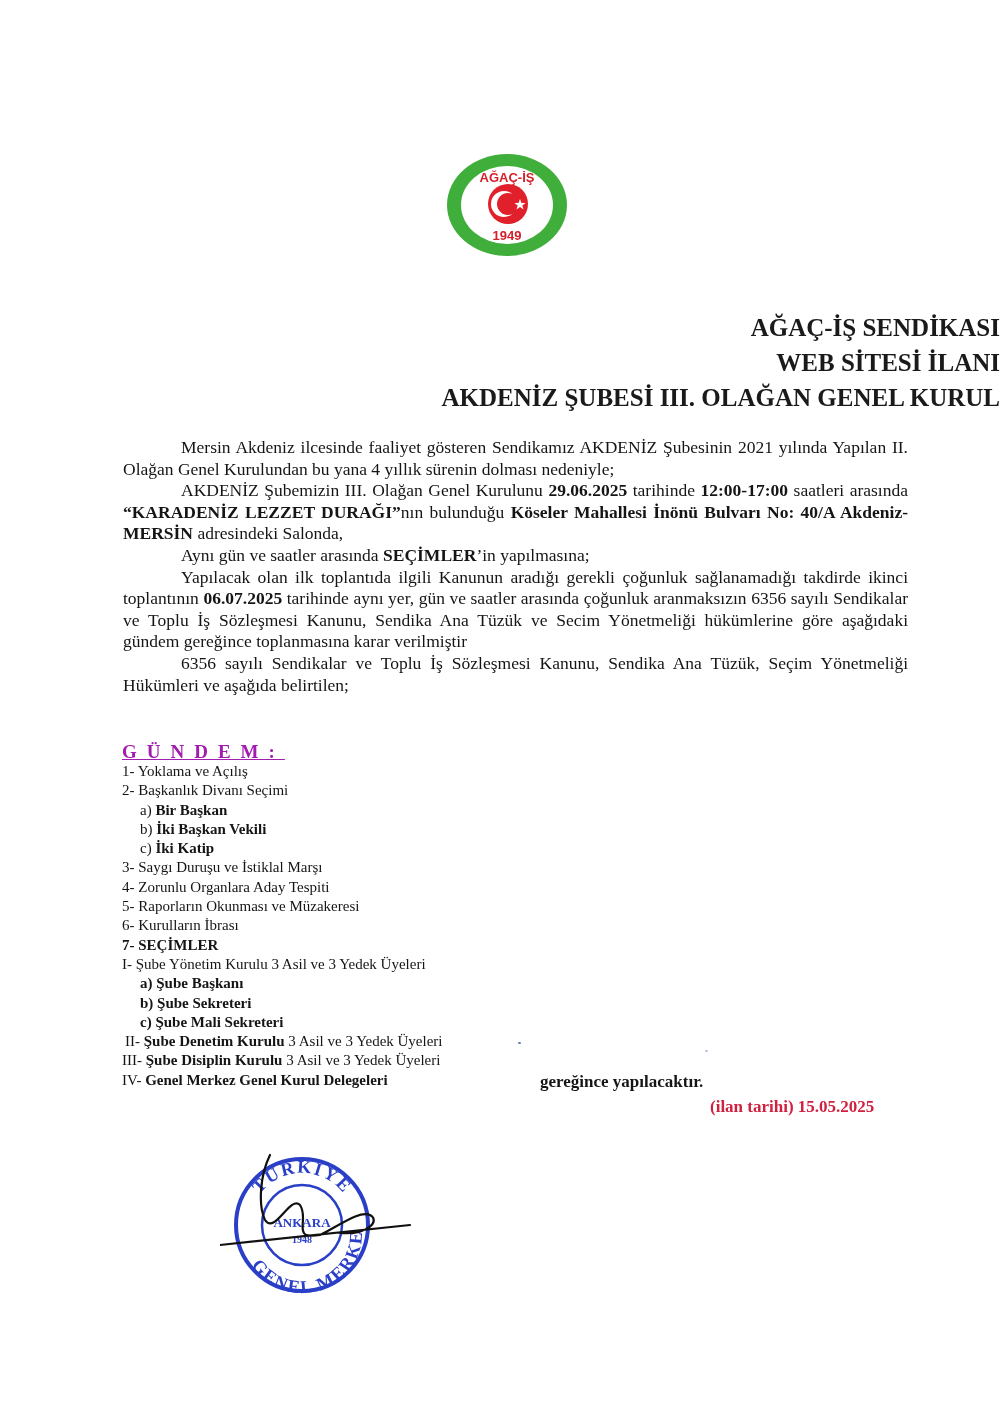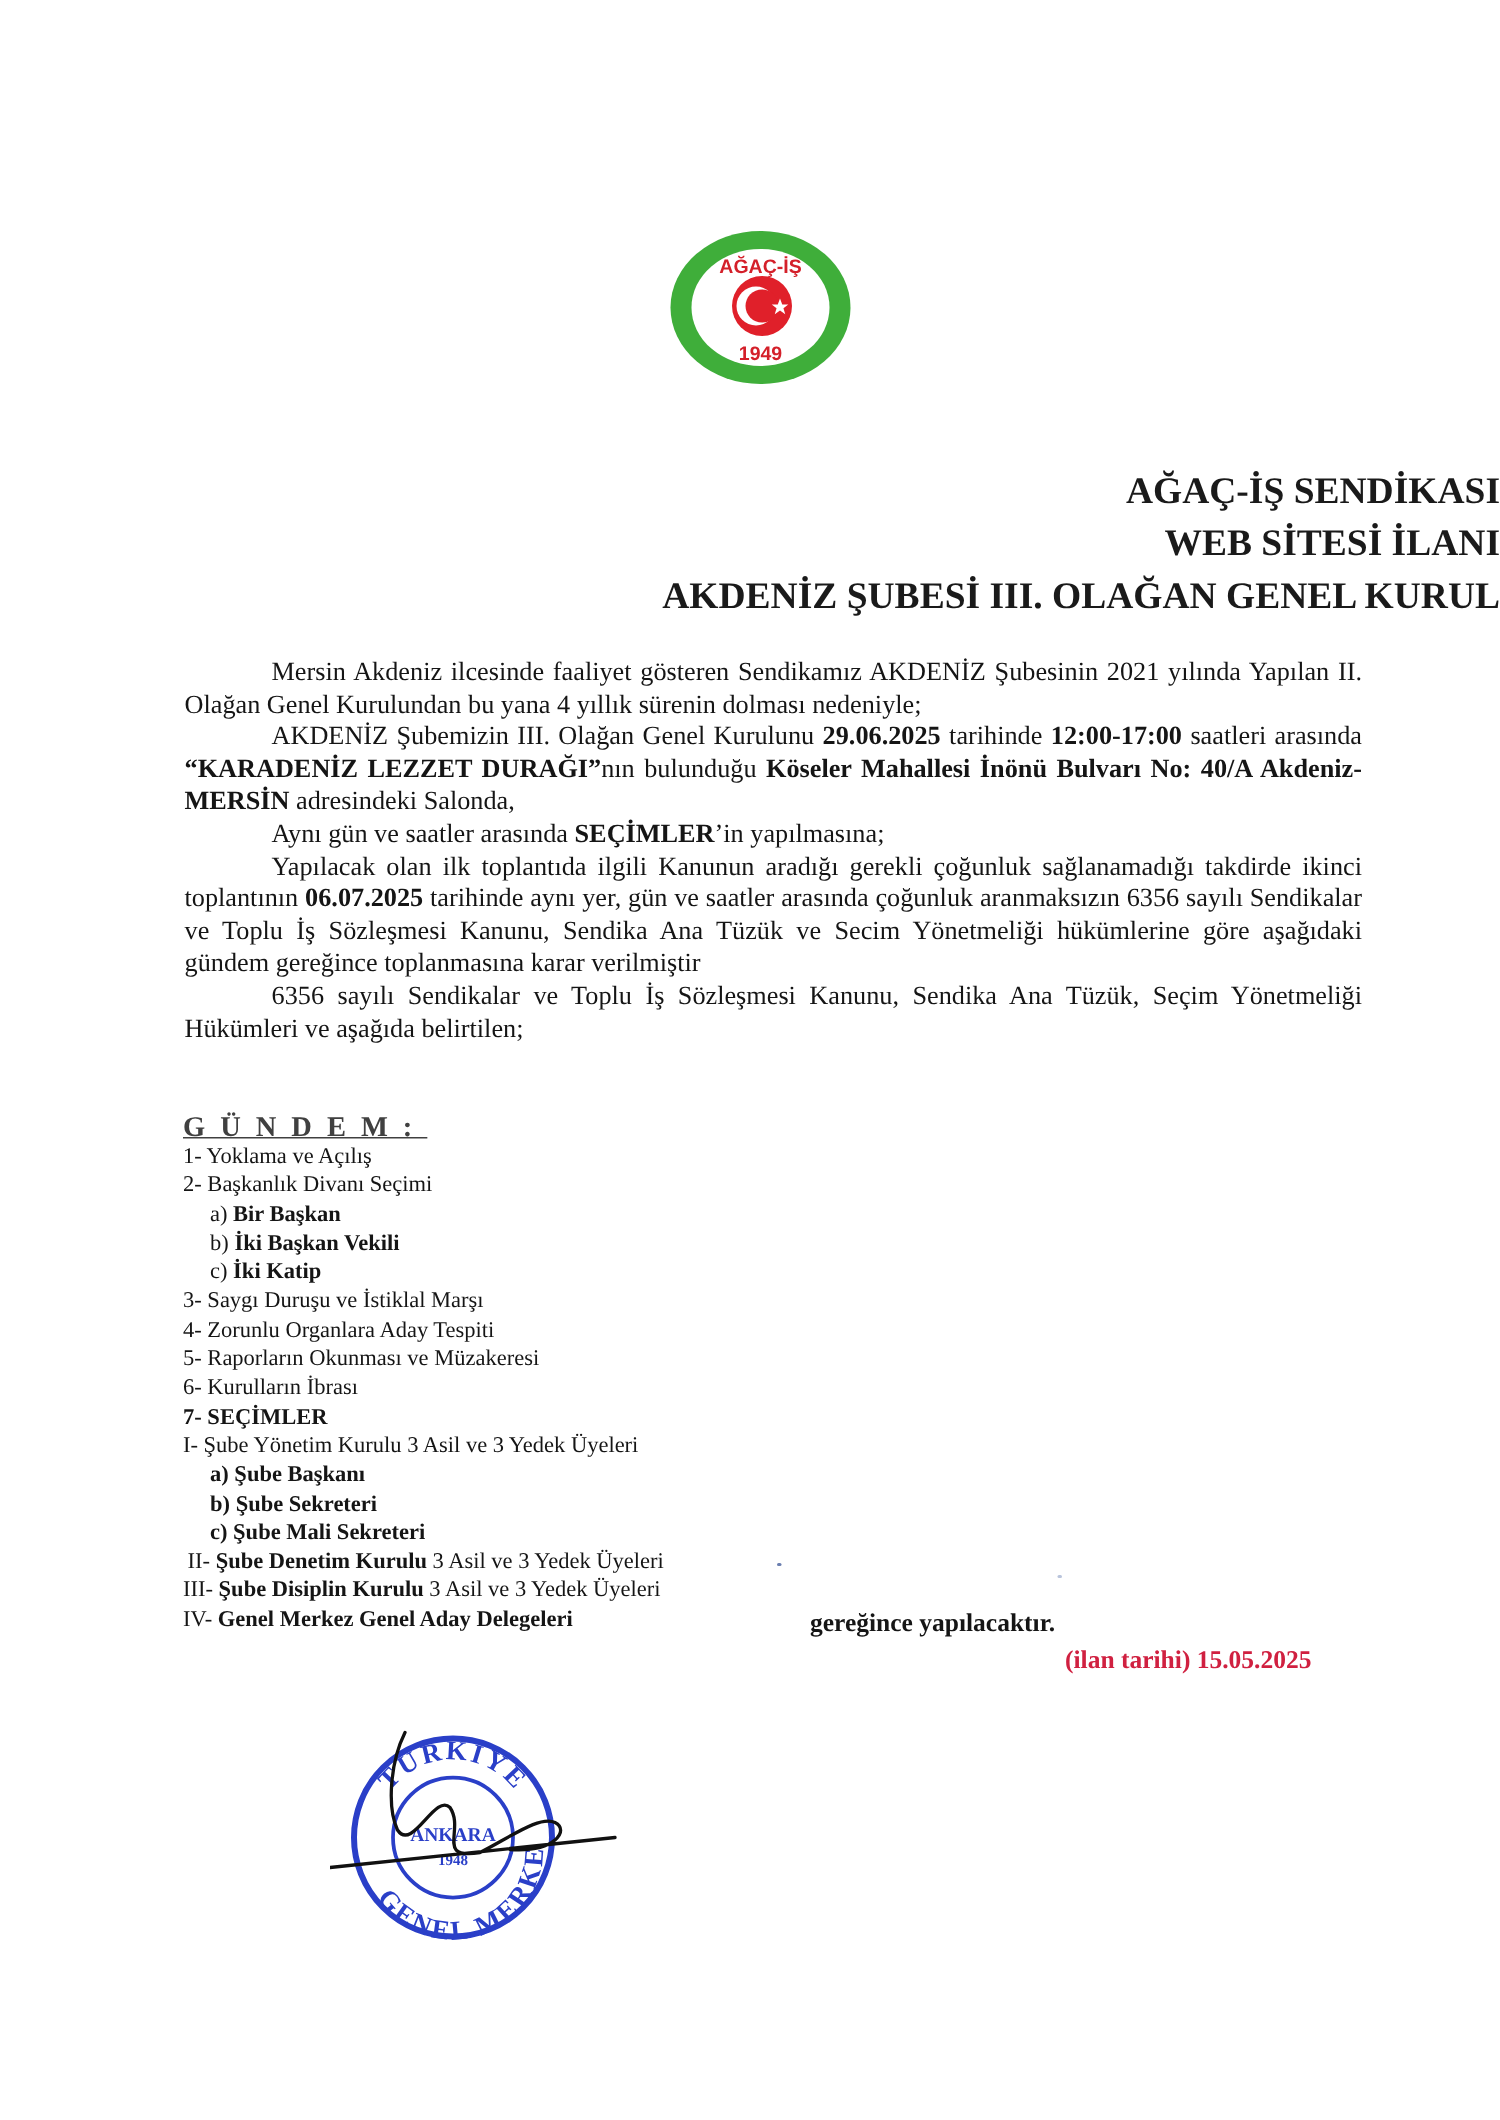"GÜNDEM:" .agenda .hdr { color: #404040 -> #a21caf }
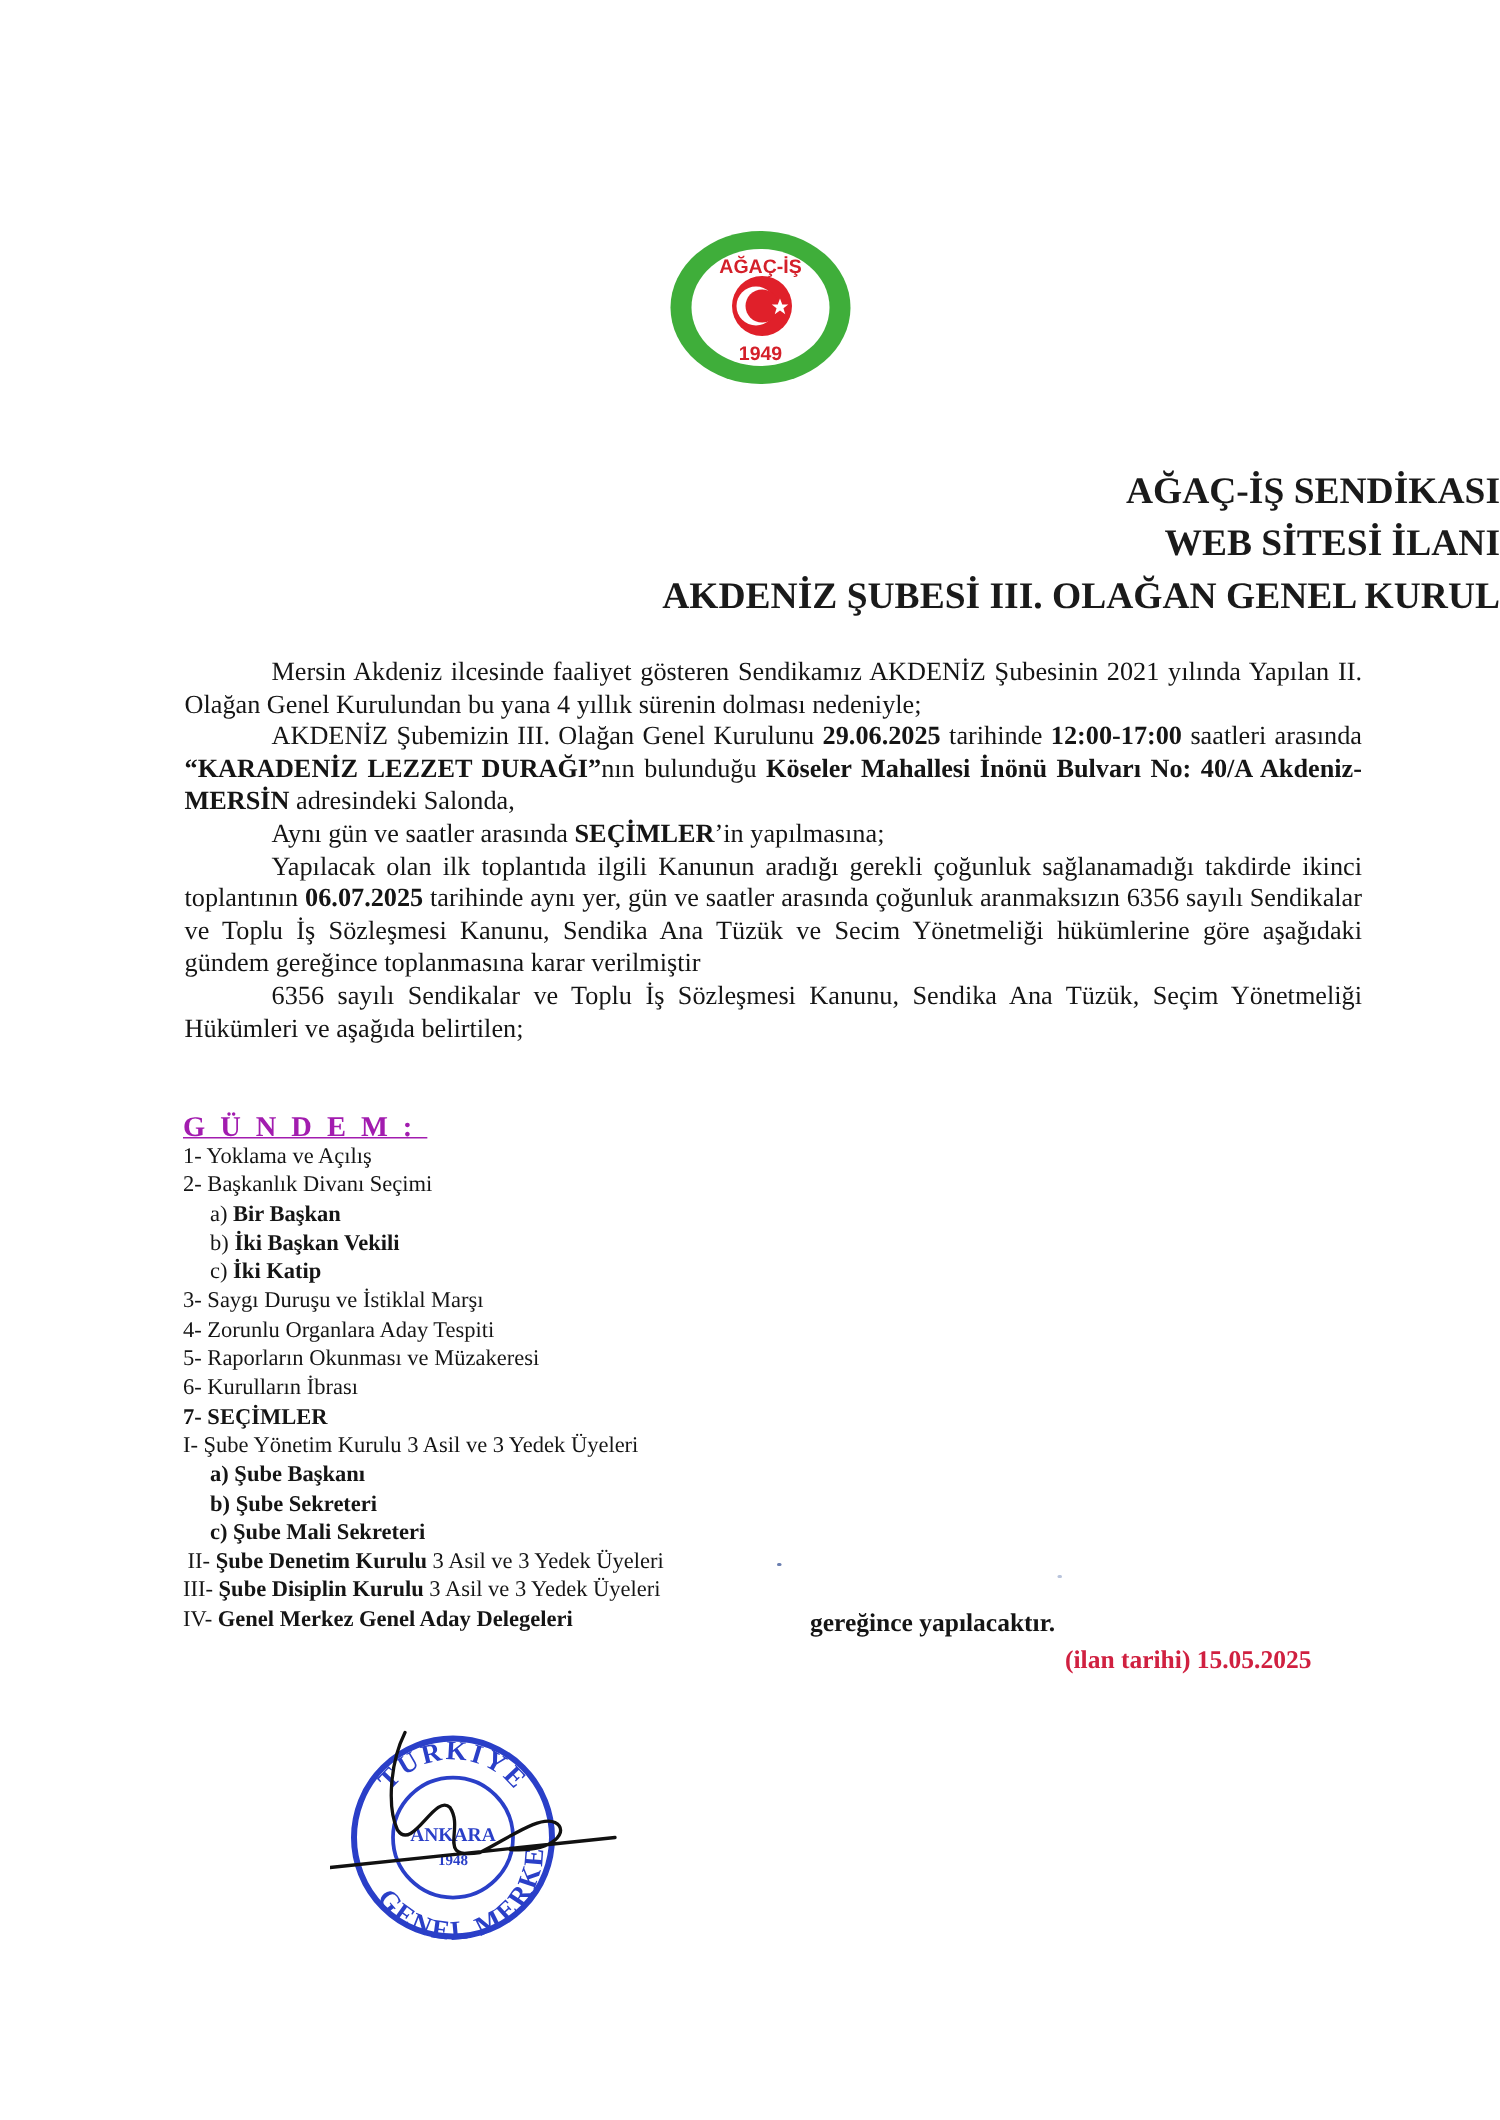"Genel Merkez Genel Aday Delegeleri" b { text: Aday -> Kurul }
